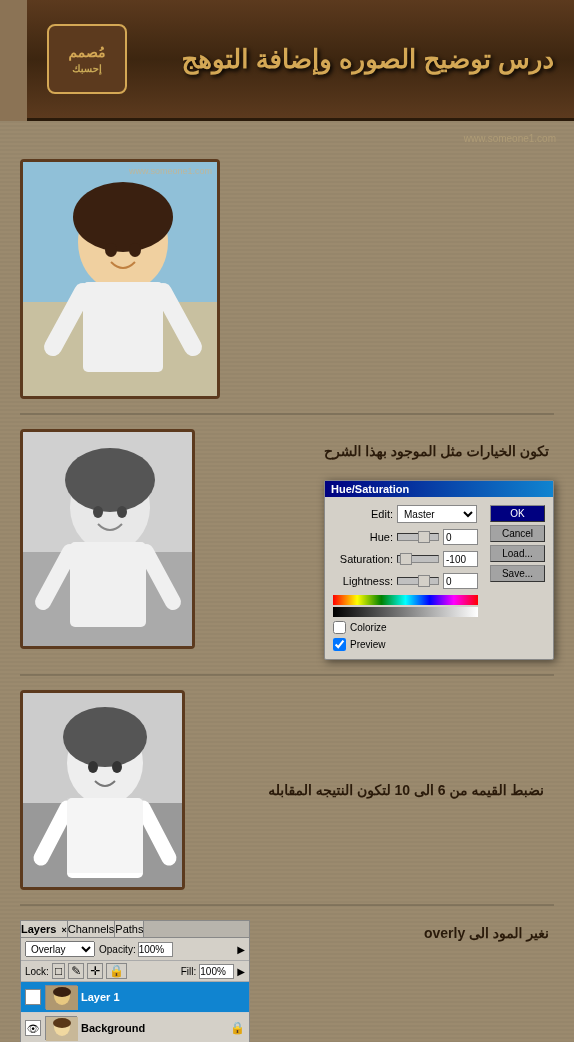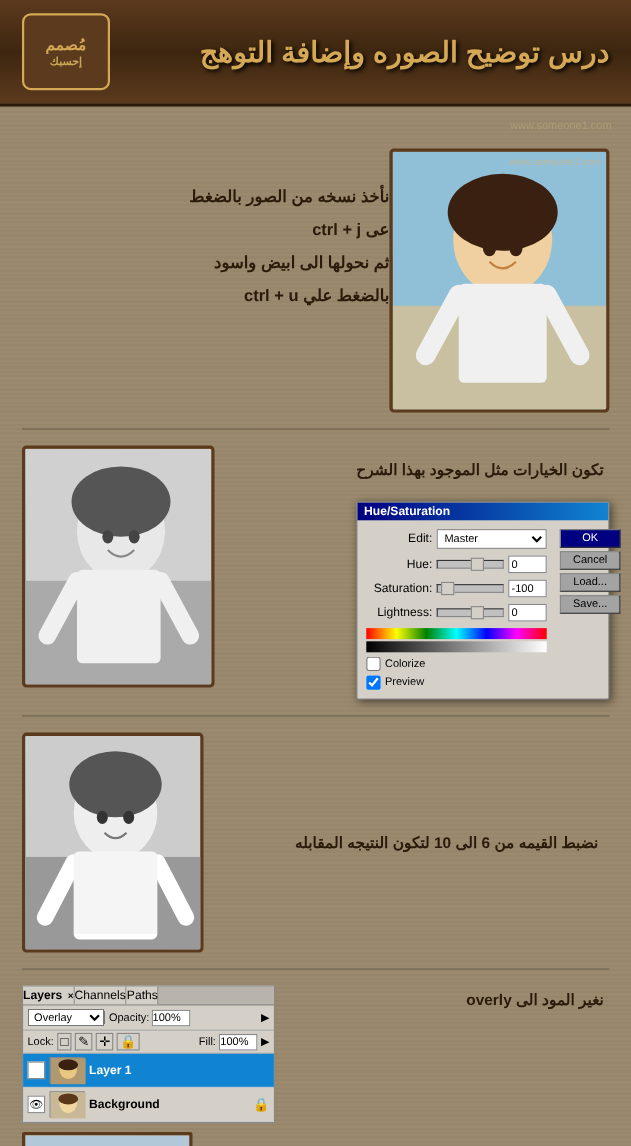"مُصمم" .header { margin-left: none -> 27px; padding: 12px 20px -> 24px 20px }
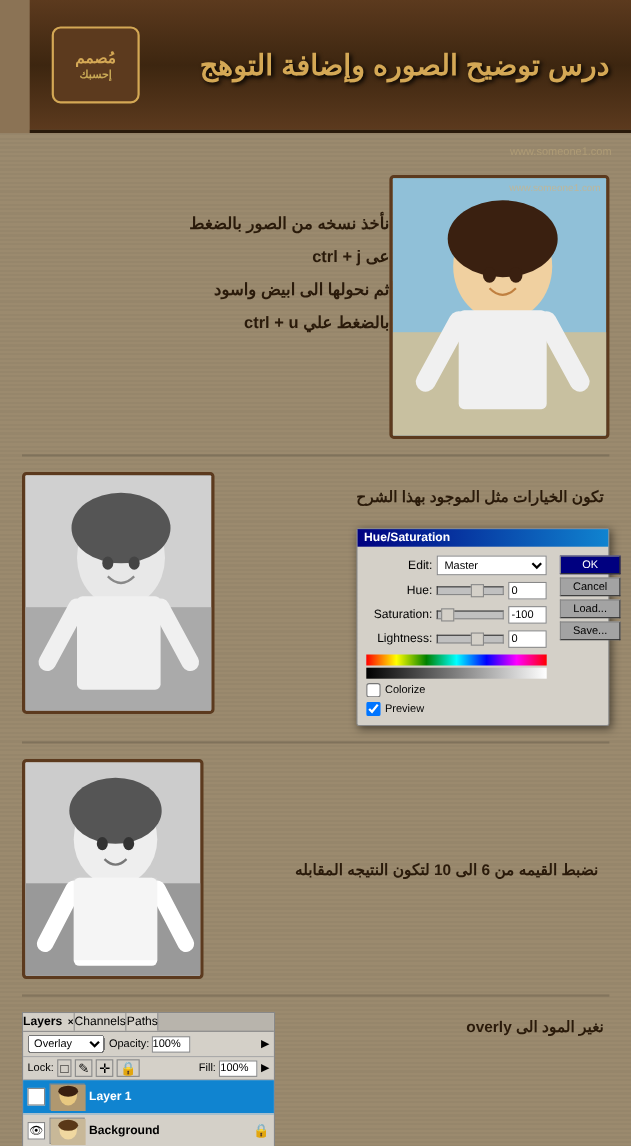"نأخذ نسخه من الصور بالضغط" div.section1-text { html: <div> <div>نأخذ نسخه من الصور بالضغط</div> <div>عى ctrl + j</div> <div>ثم نحولها الى ابيض واسود</div> <div>بالضغط علي ctrl + u</div> </div> -> none }
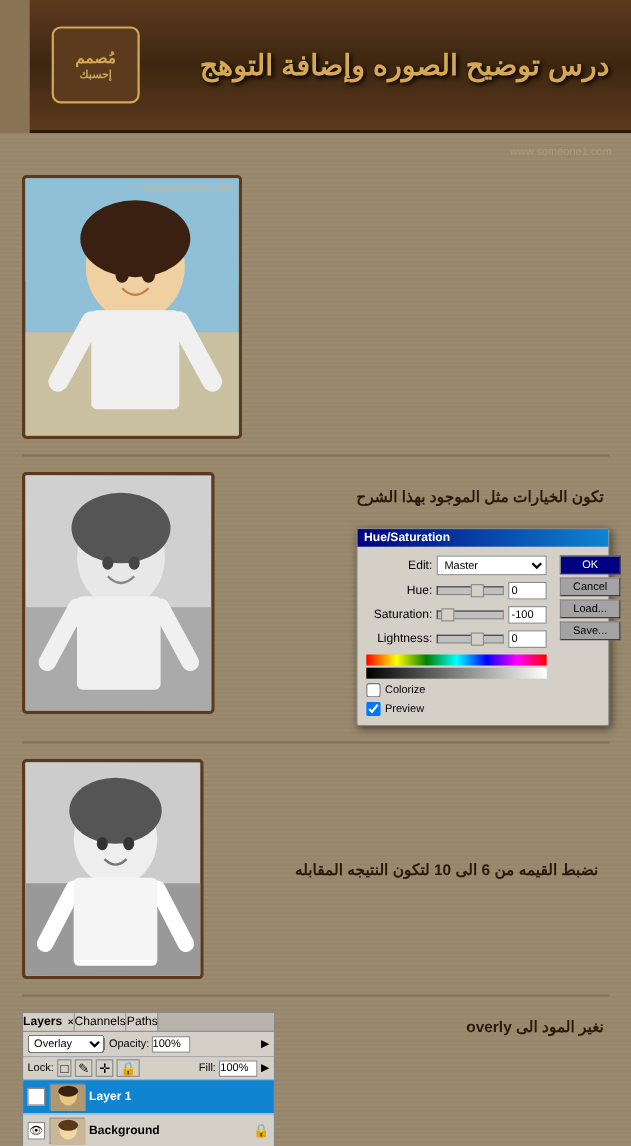"Master" select.dialog-input-small { width: 100px -> 80px }
